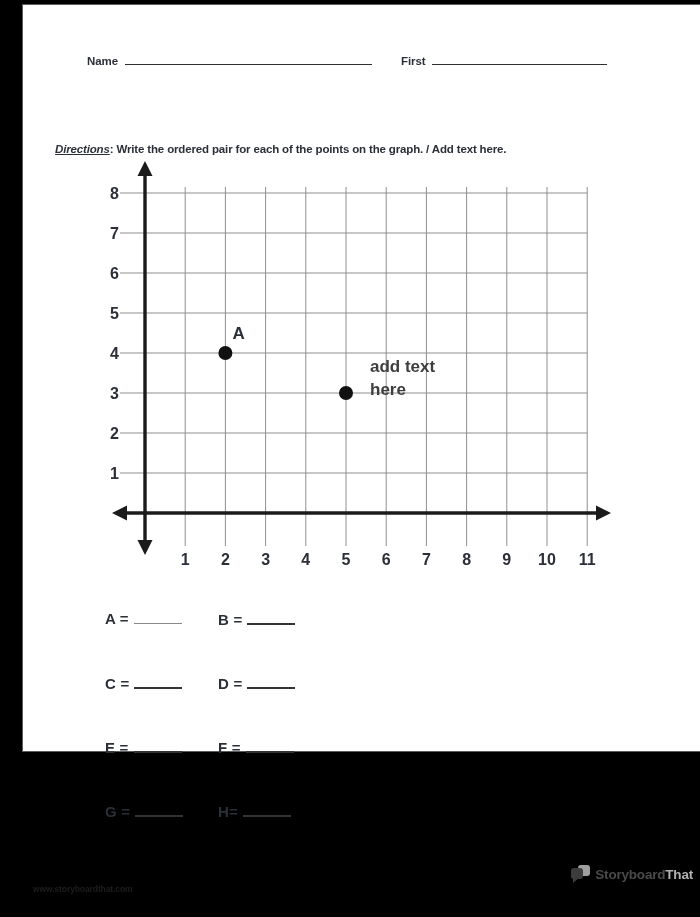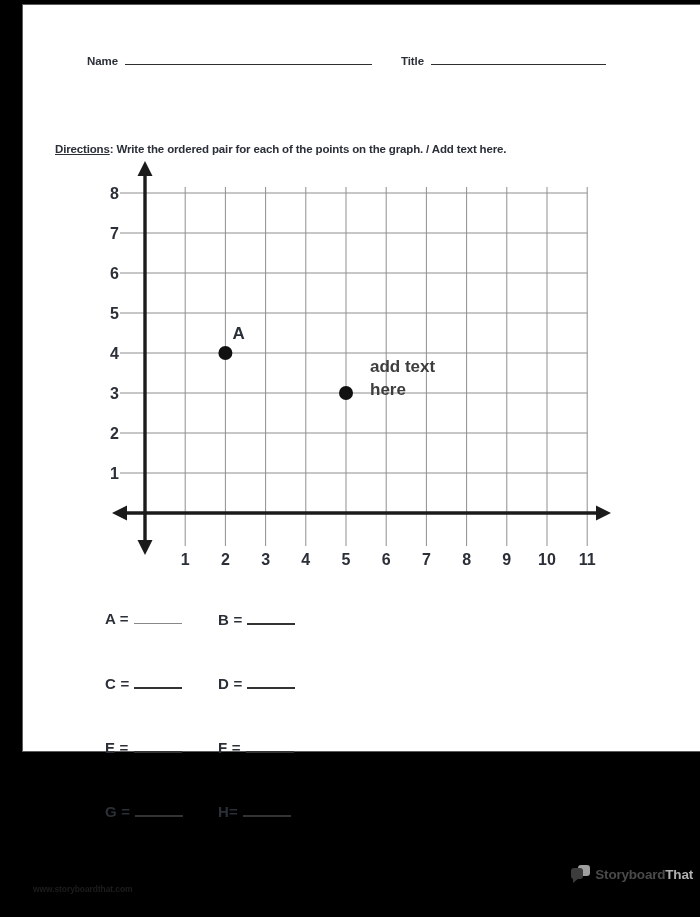"Title" span { text: Title -> First }
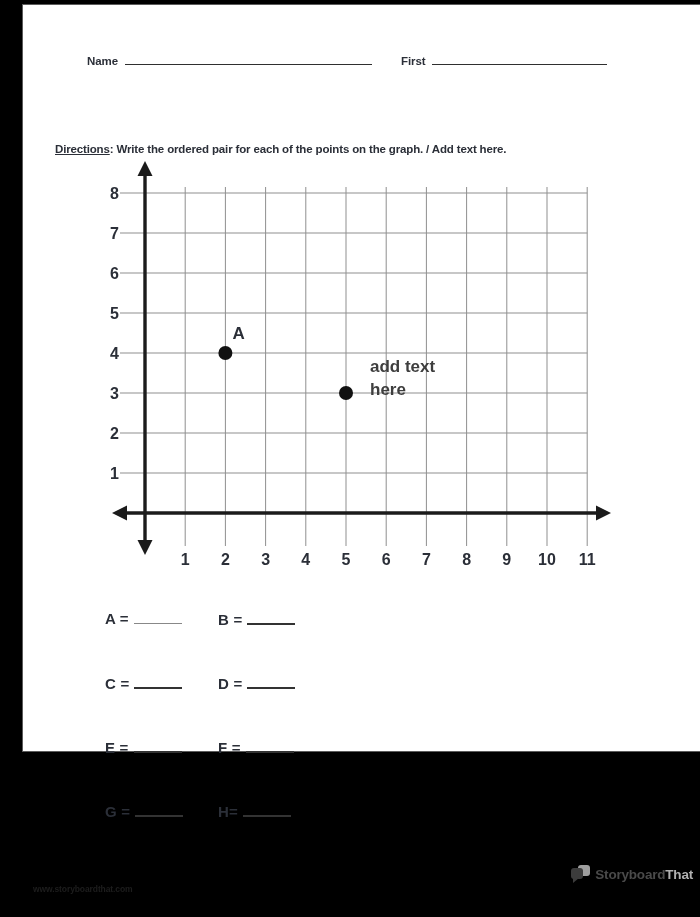"Directions" .directions .dir-label { font-style: none -> italic }
